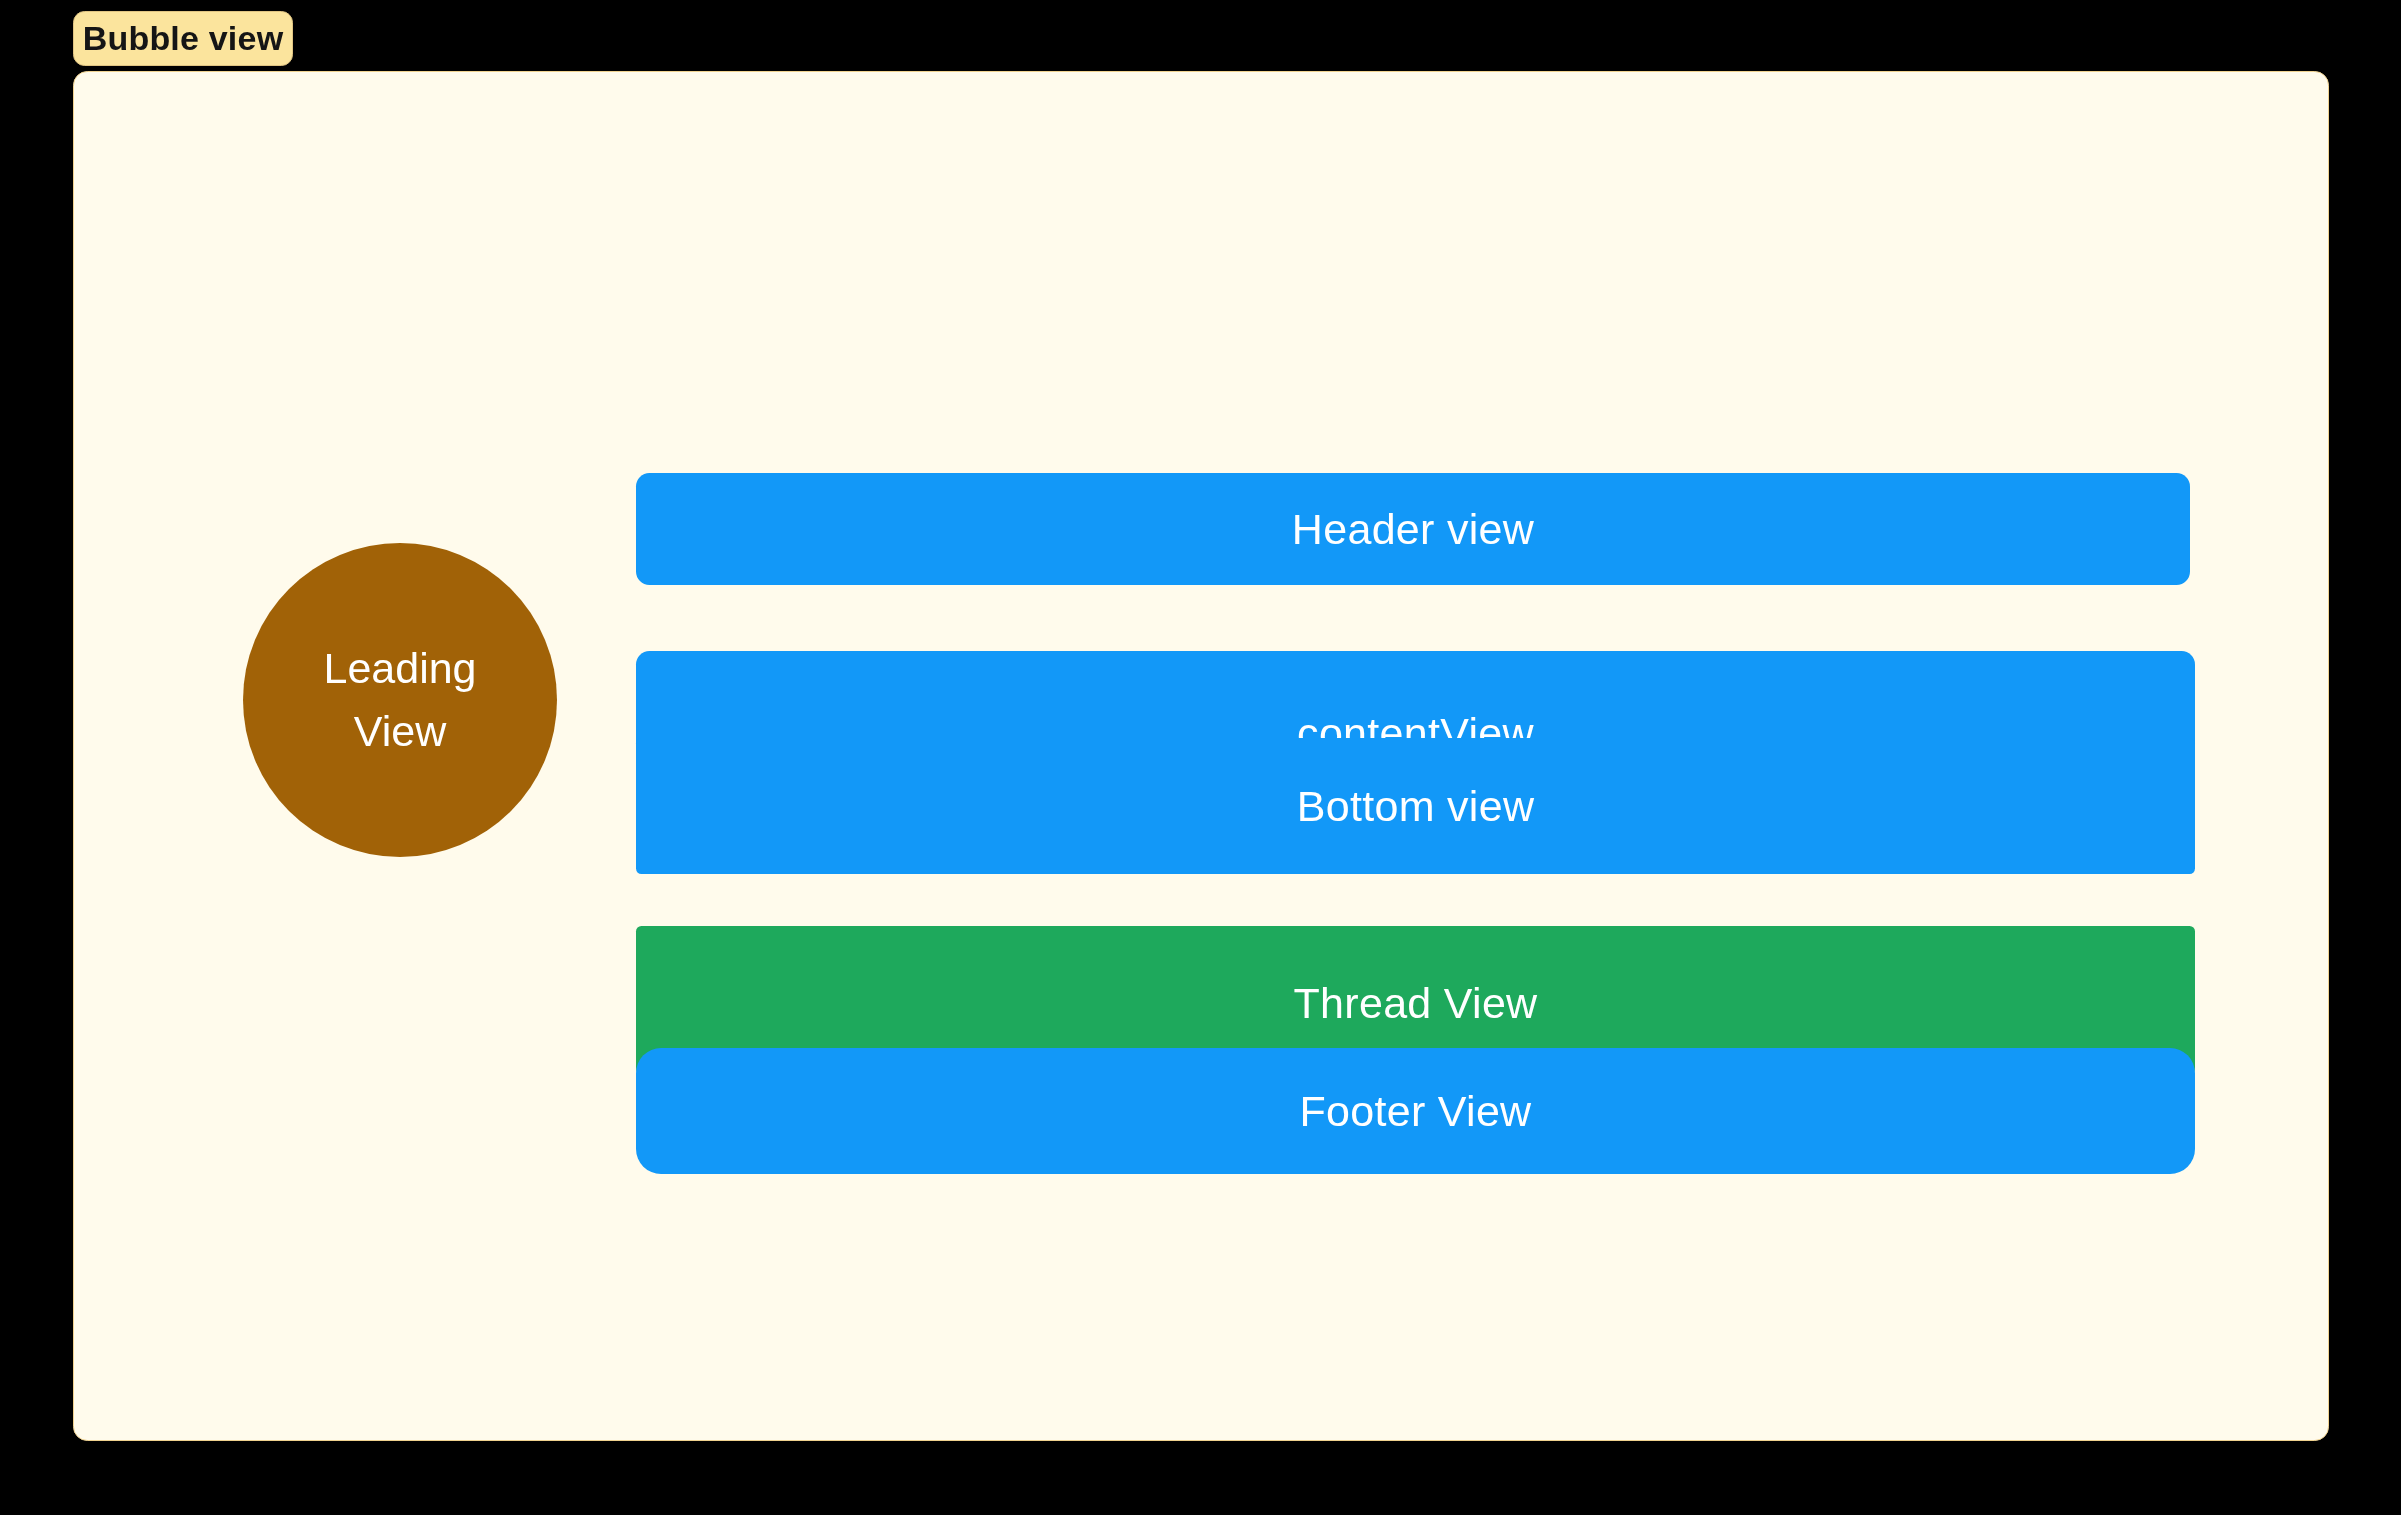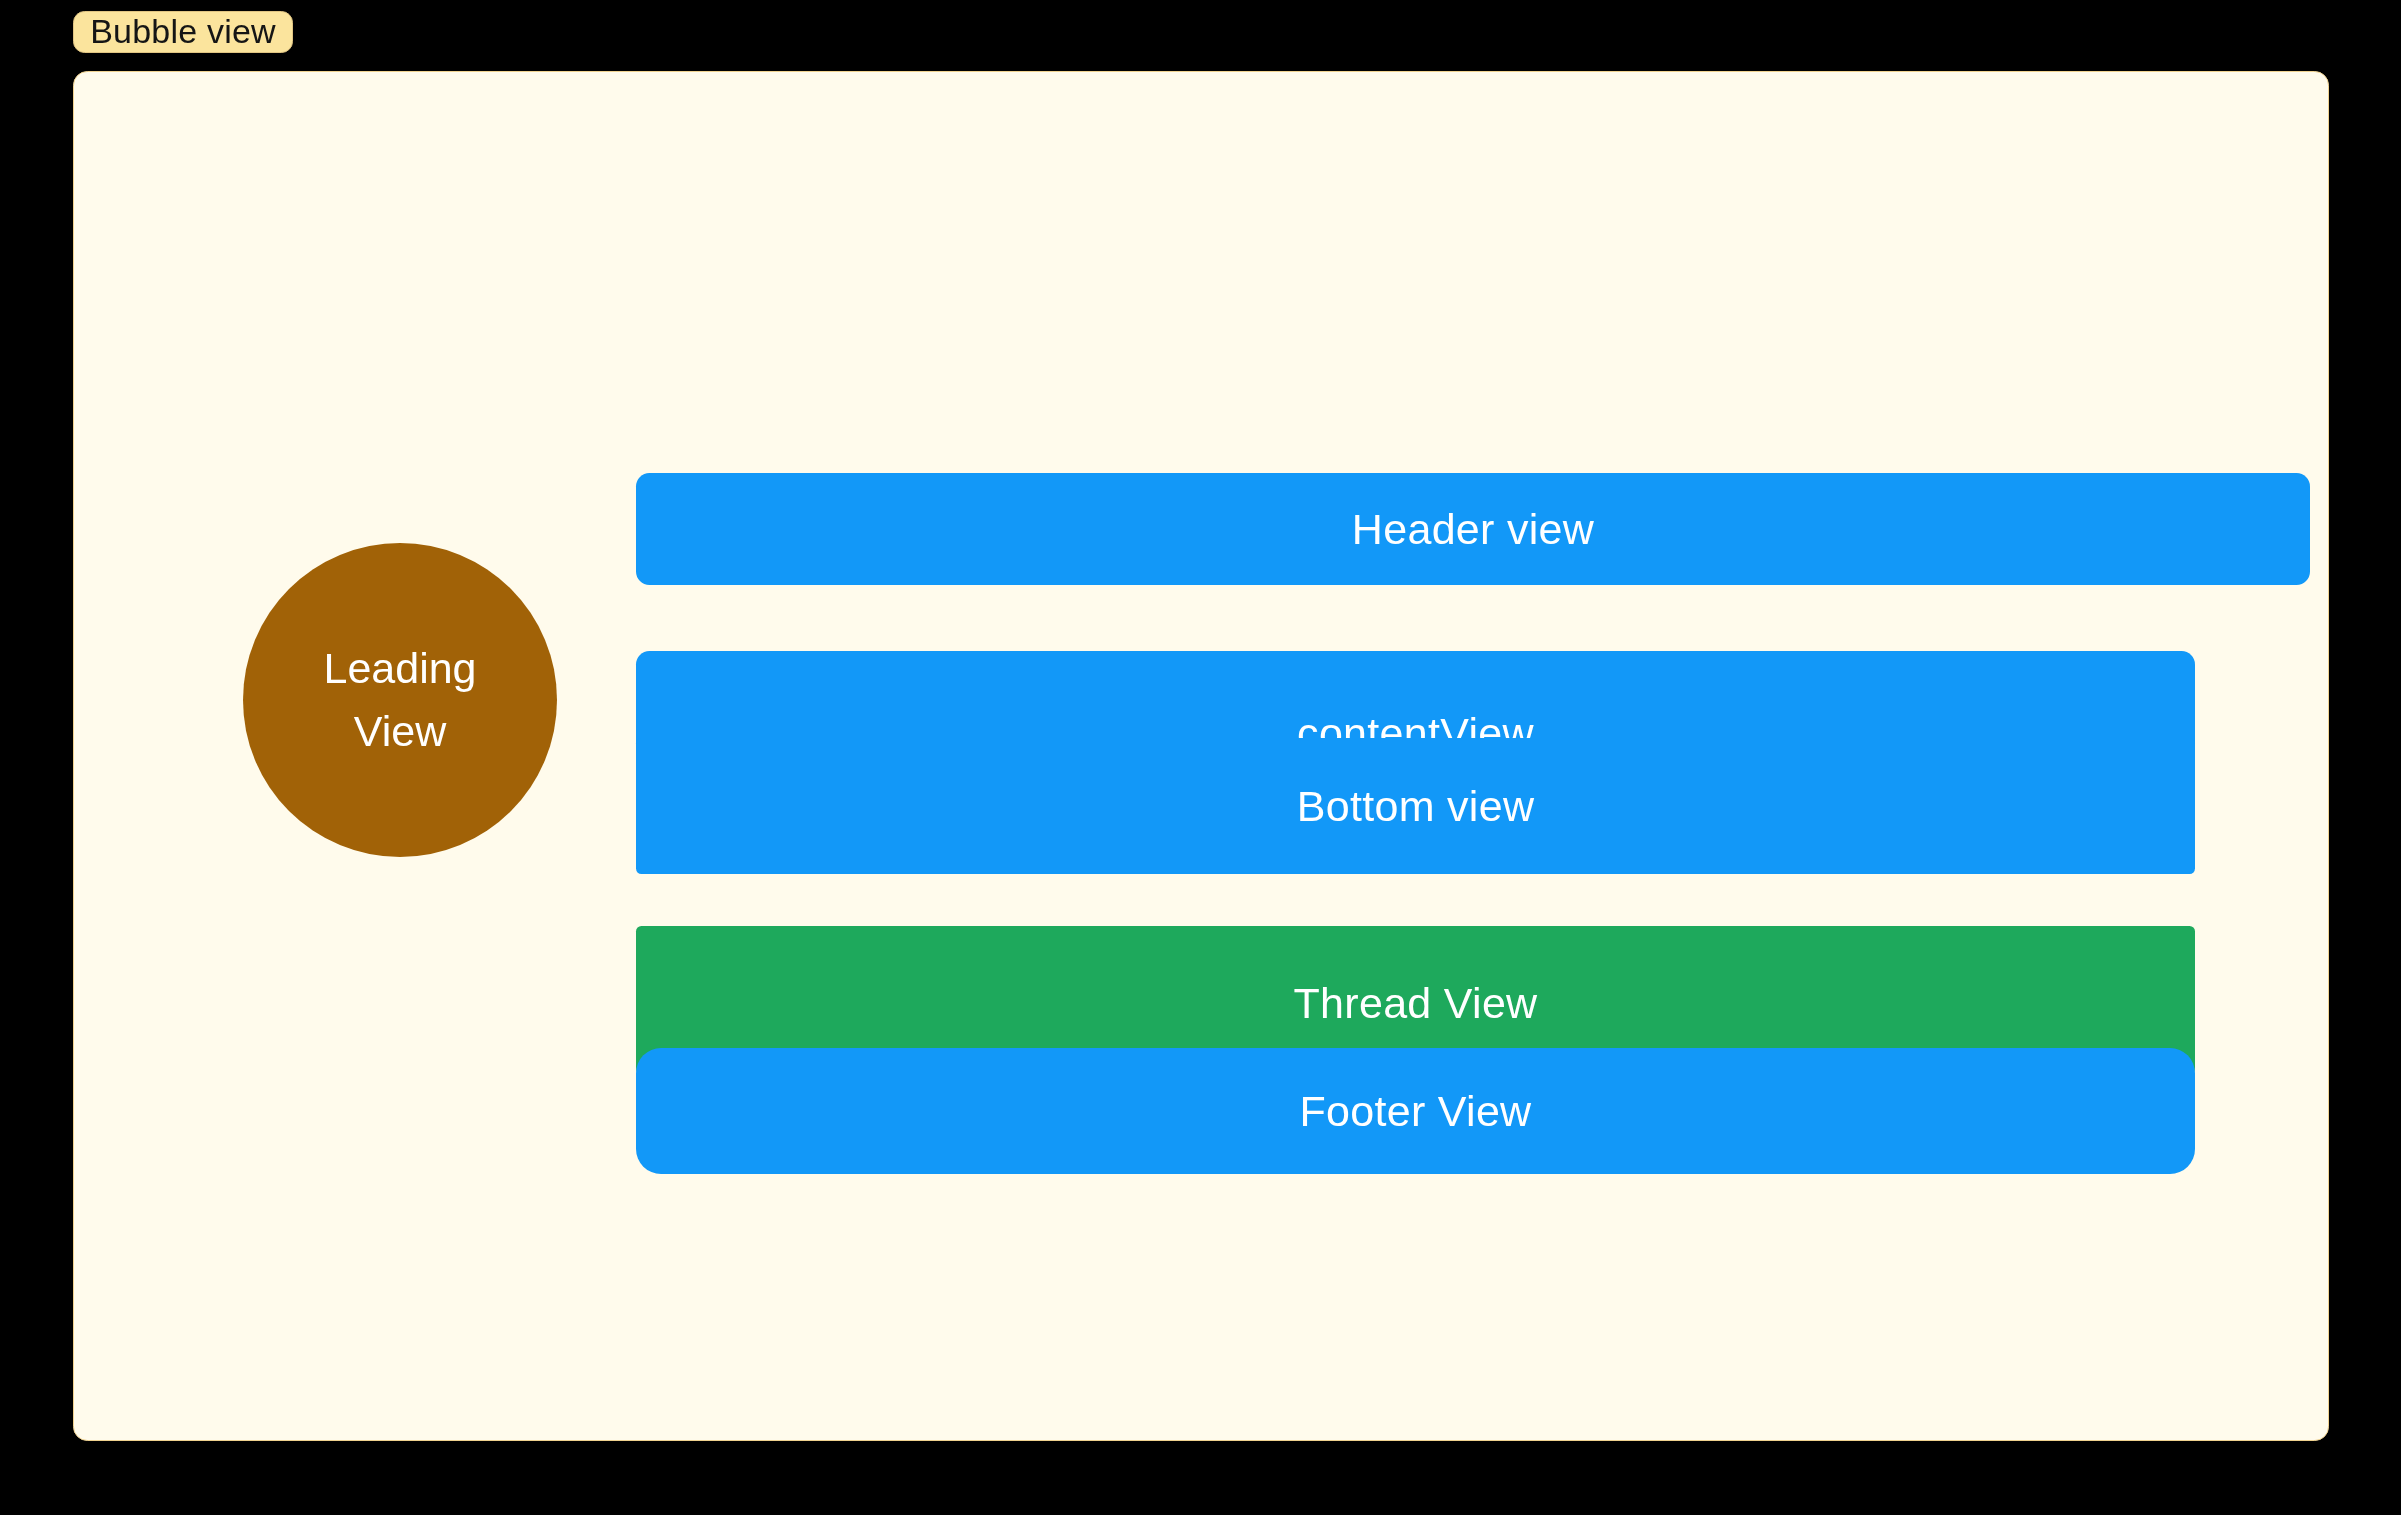"Bubble view" .bubble-badge { font-weight: 400 -> 700; height: 42px -> 55px }
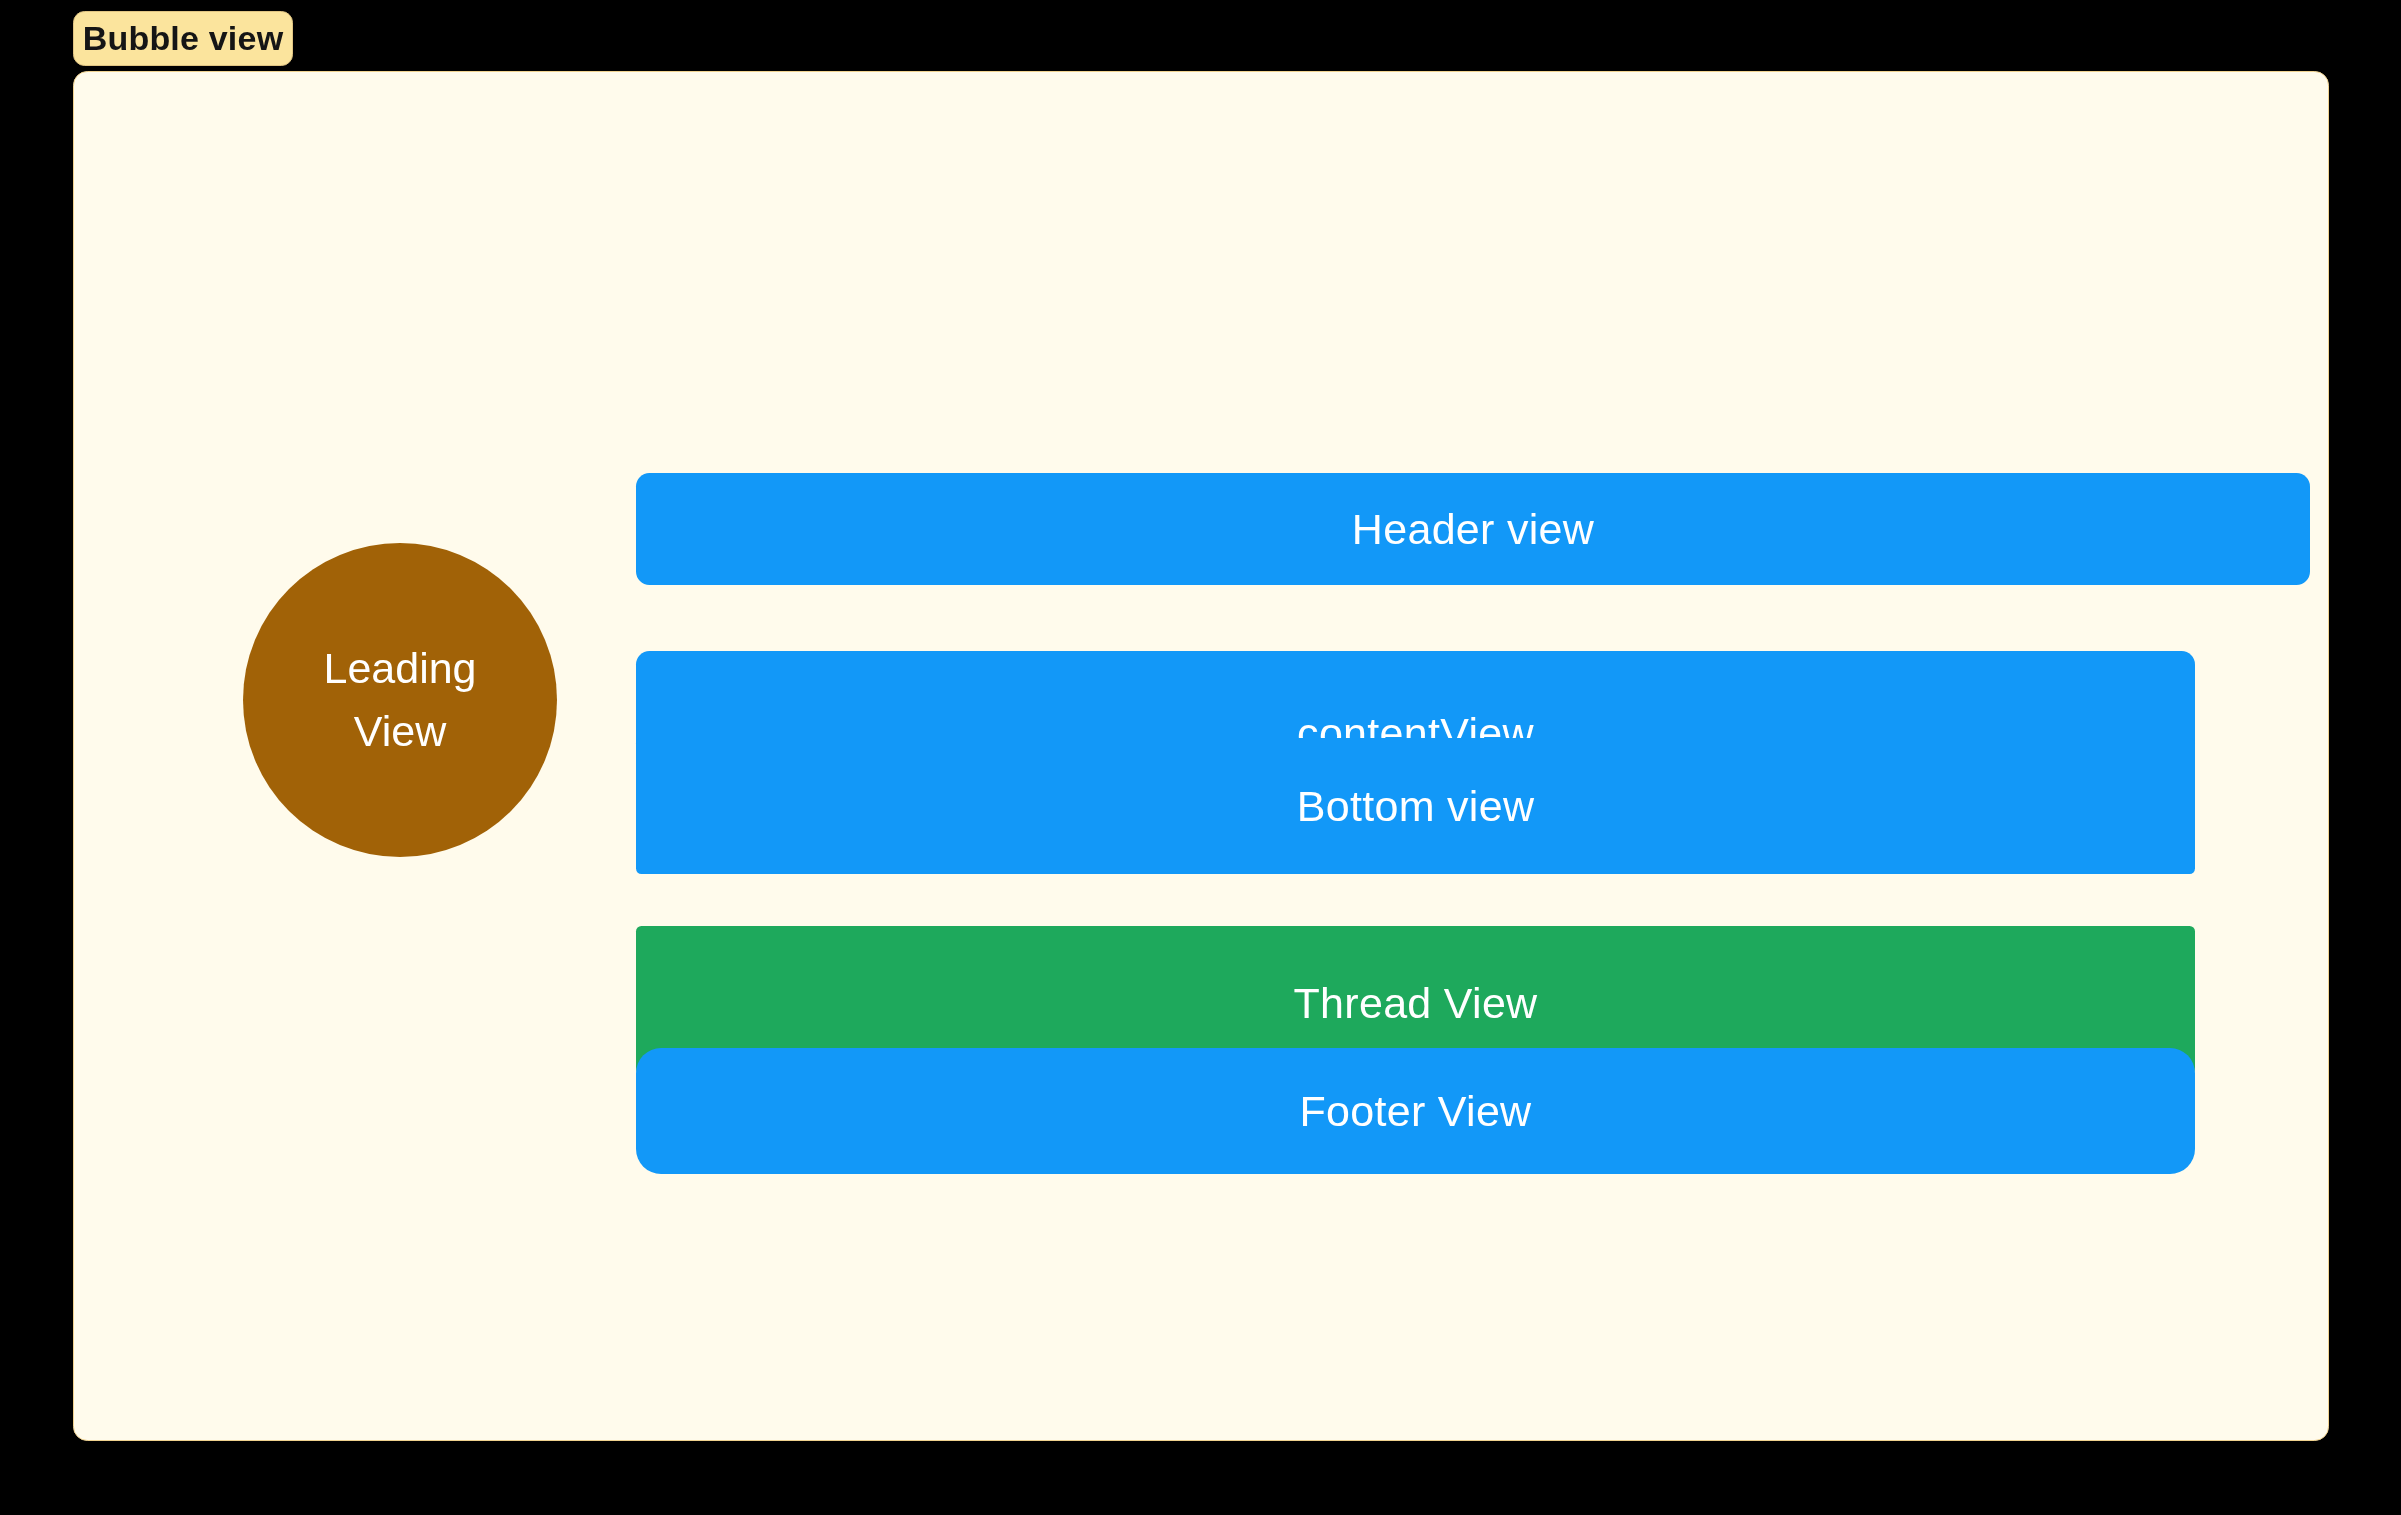"Header view" .bar-header { width: 1674px -> 1554px }
